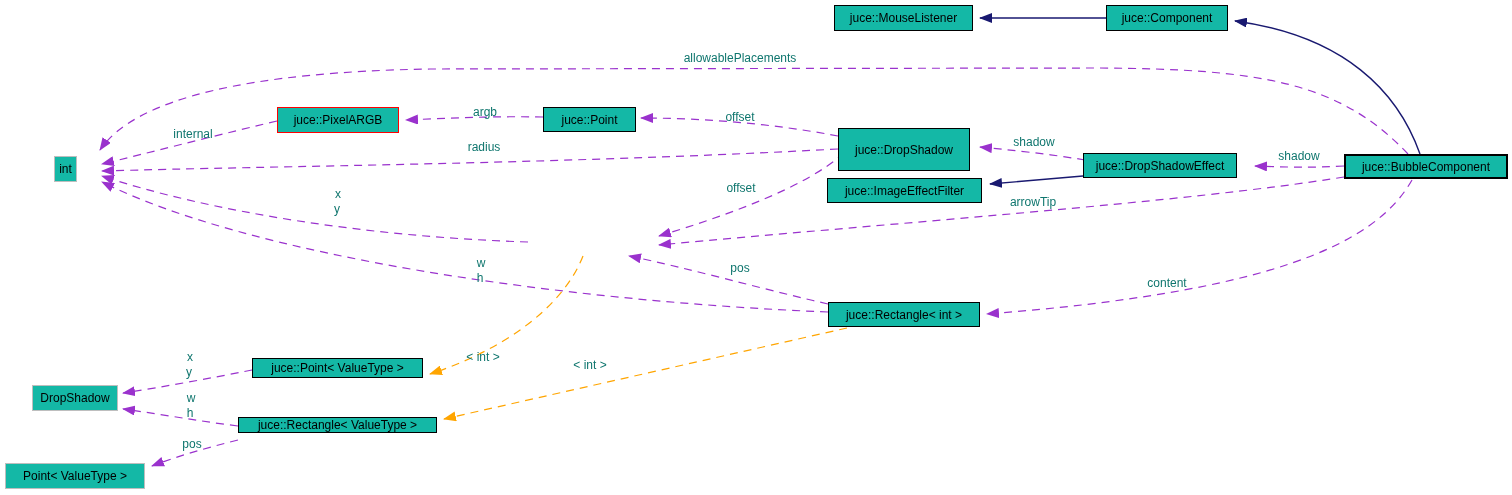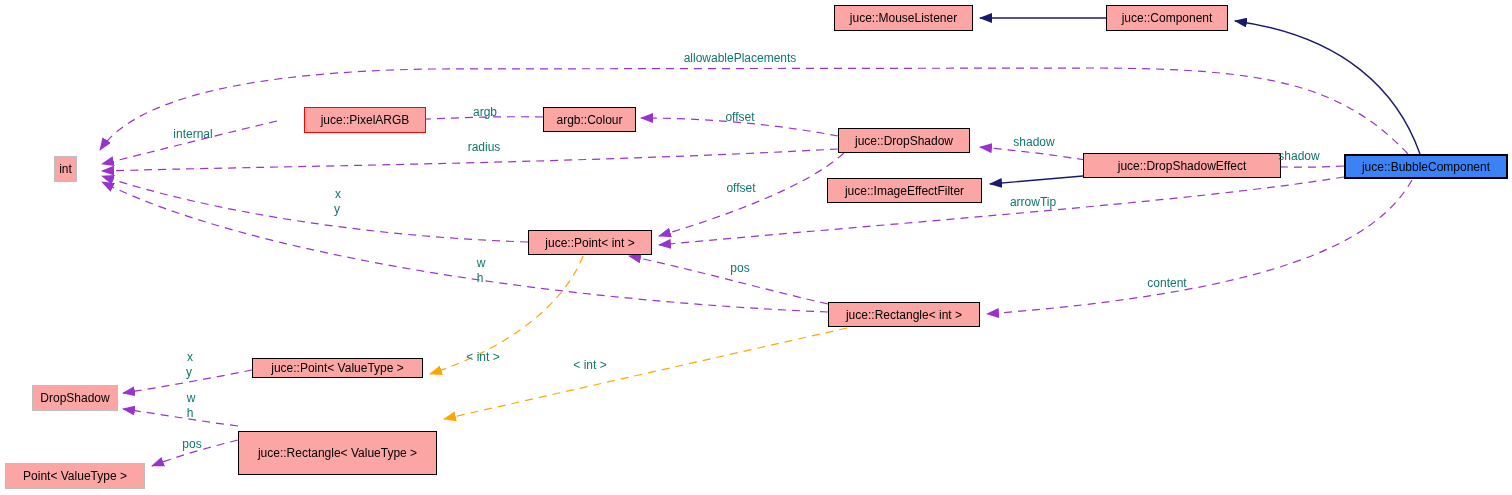"juce::MouseListener" .node { background: #fca5a5 -> #14b8a6 }
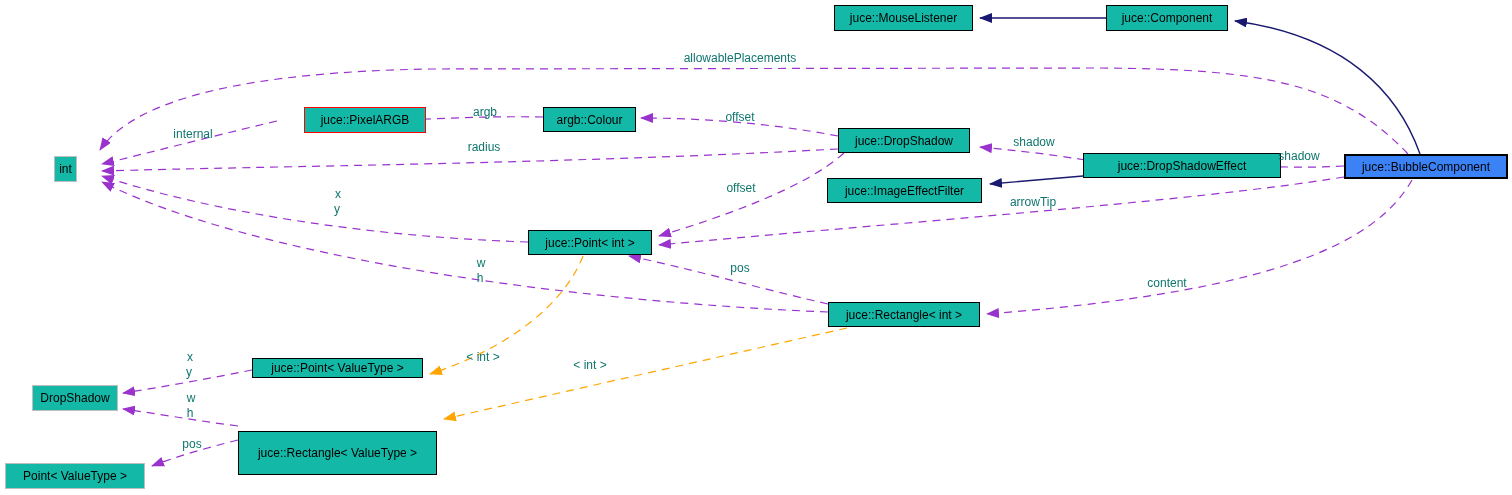"juce::PixelARGB" .node.red { margin-left: 27px -> none }
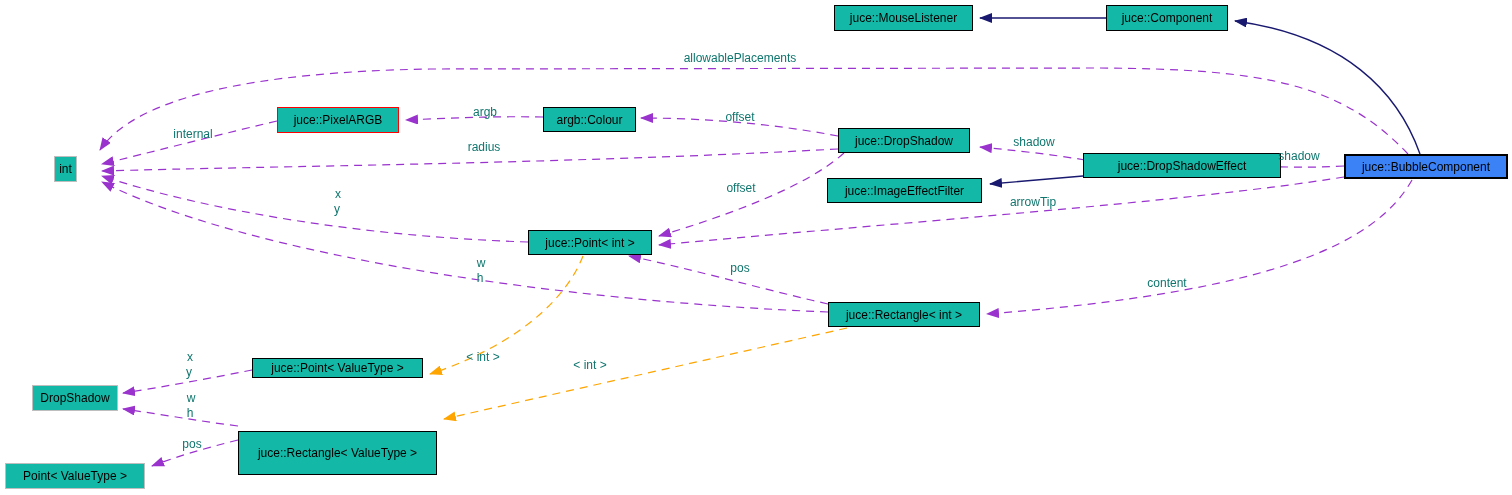"argb::Colour" div.node { text: argb::Colour -> juce::Point }
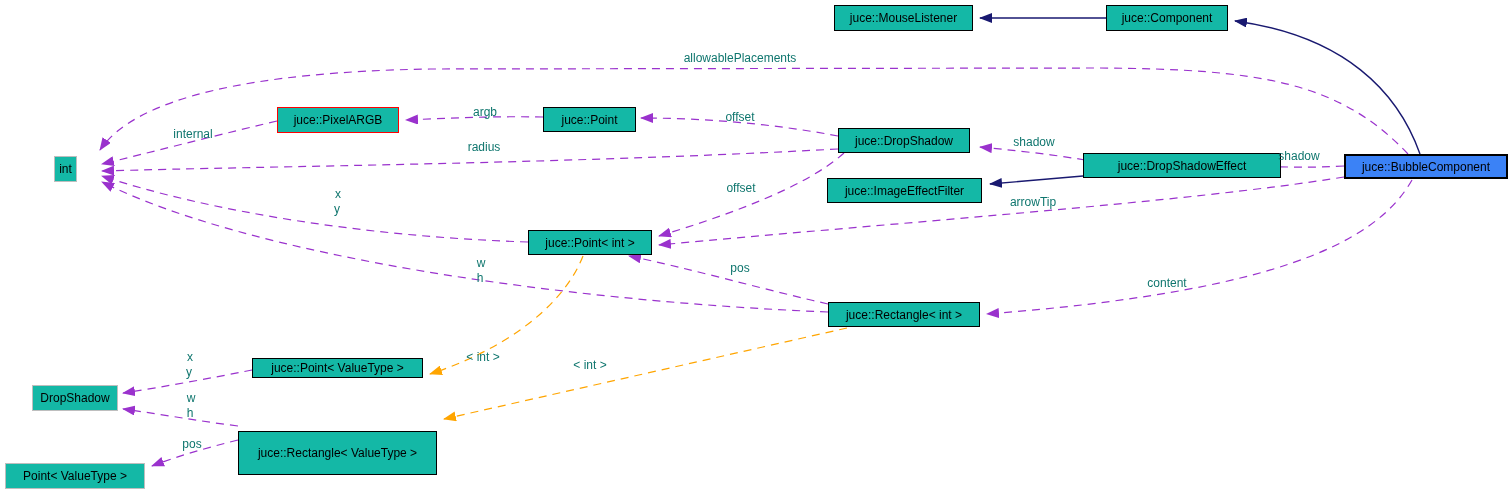"juce::DropShadow" div.node { height: 25px -> 43px }
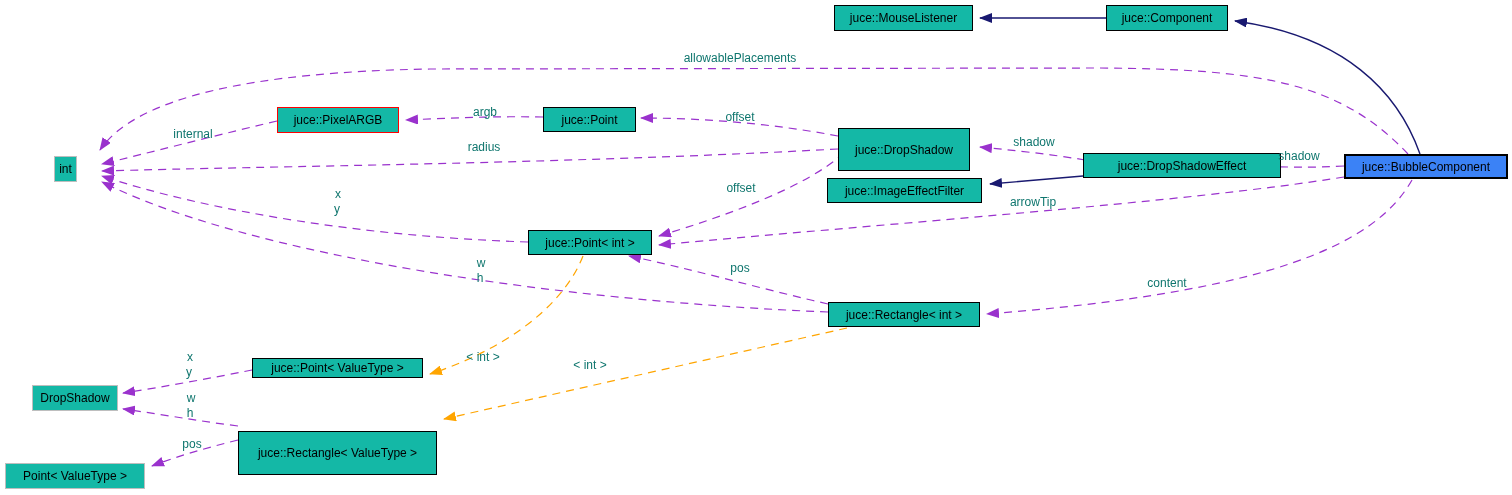"juce::DropShadowEffect" div.node { width: 198px -> 154px }
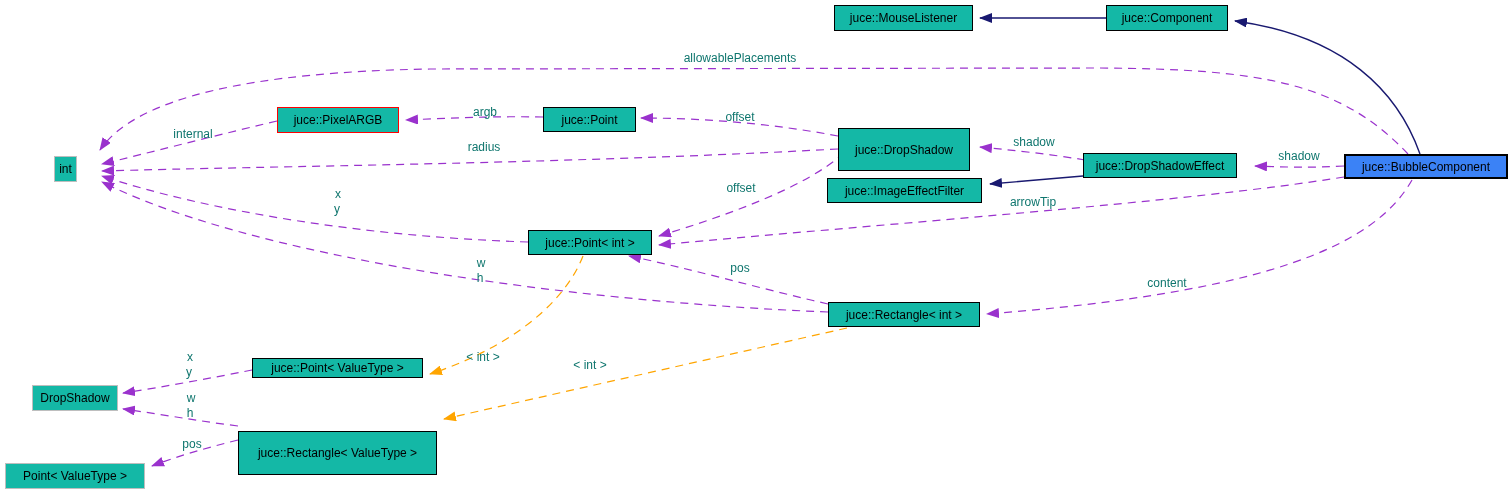"juce::BubbleComponent" .node.focus { background: #3b82f6 -> #14b8a6 }
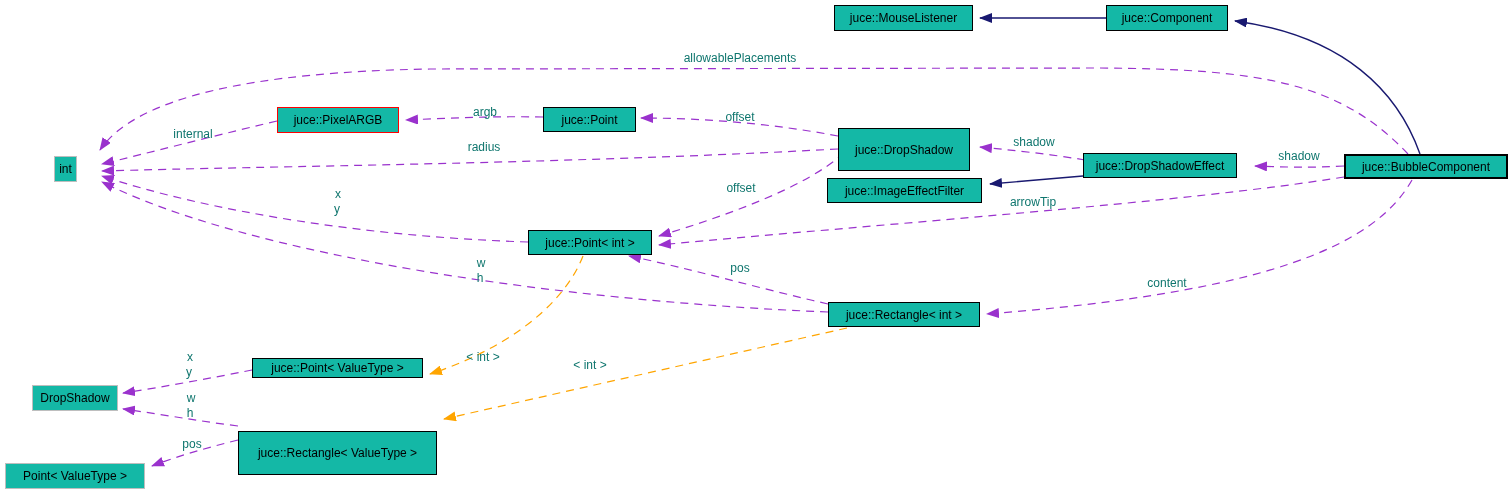"juce::Point< int >" div.node { html: <div>juce::Point&lt; int &gt;</div> -> none }
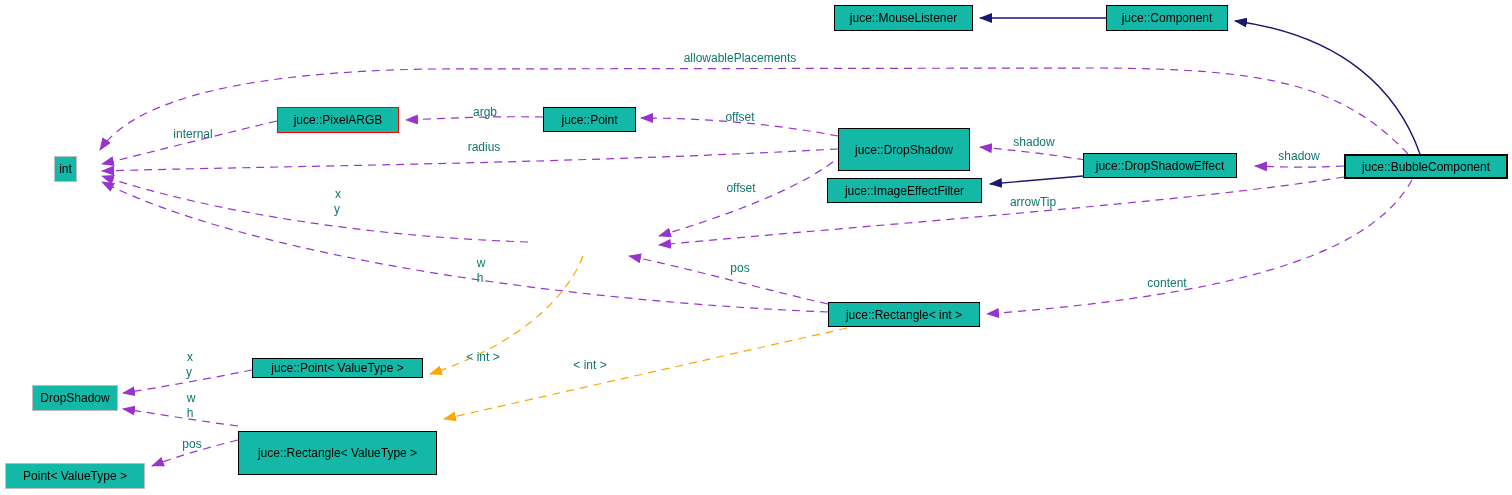"juce::Rectangle< ValueType >" div.node { height: 44px -> 16px; top: 431px -> 417px }
